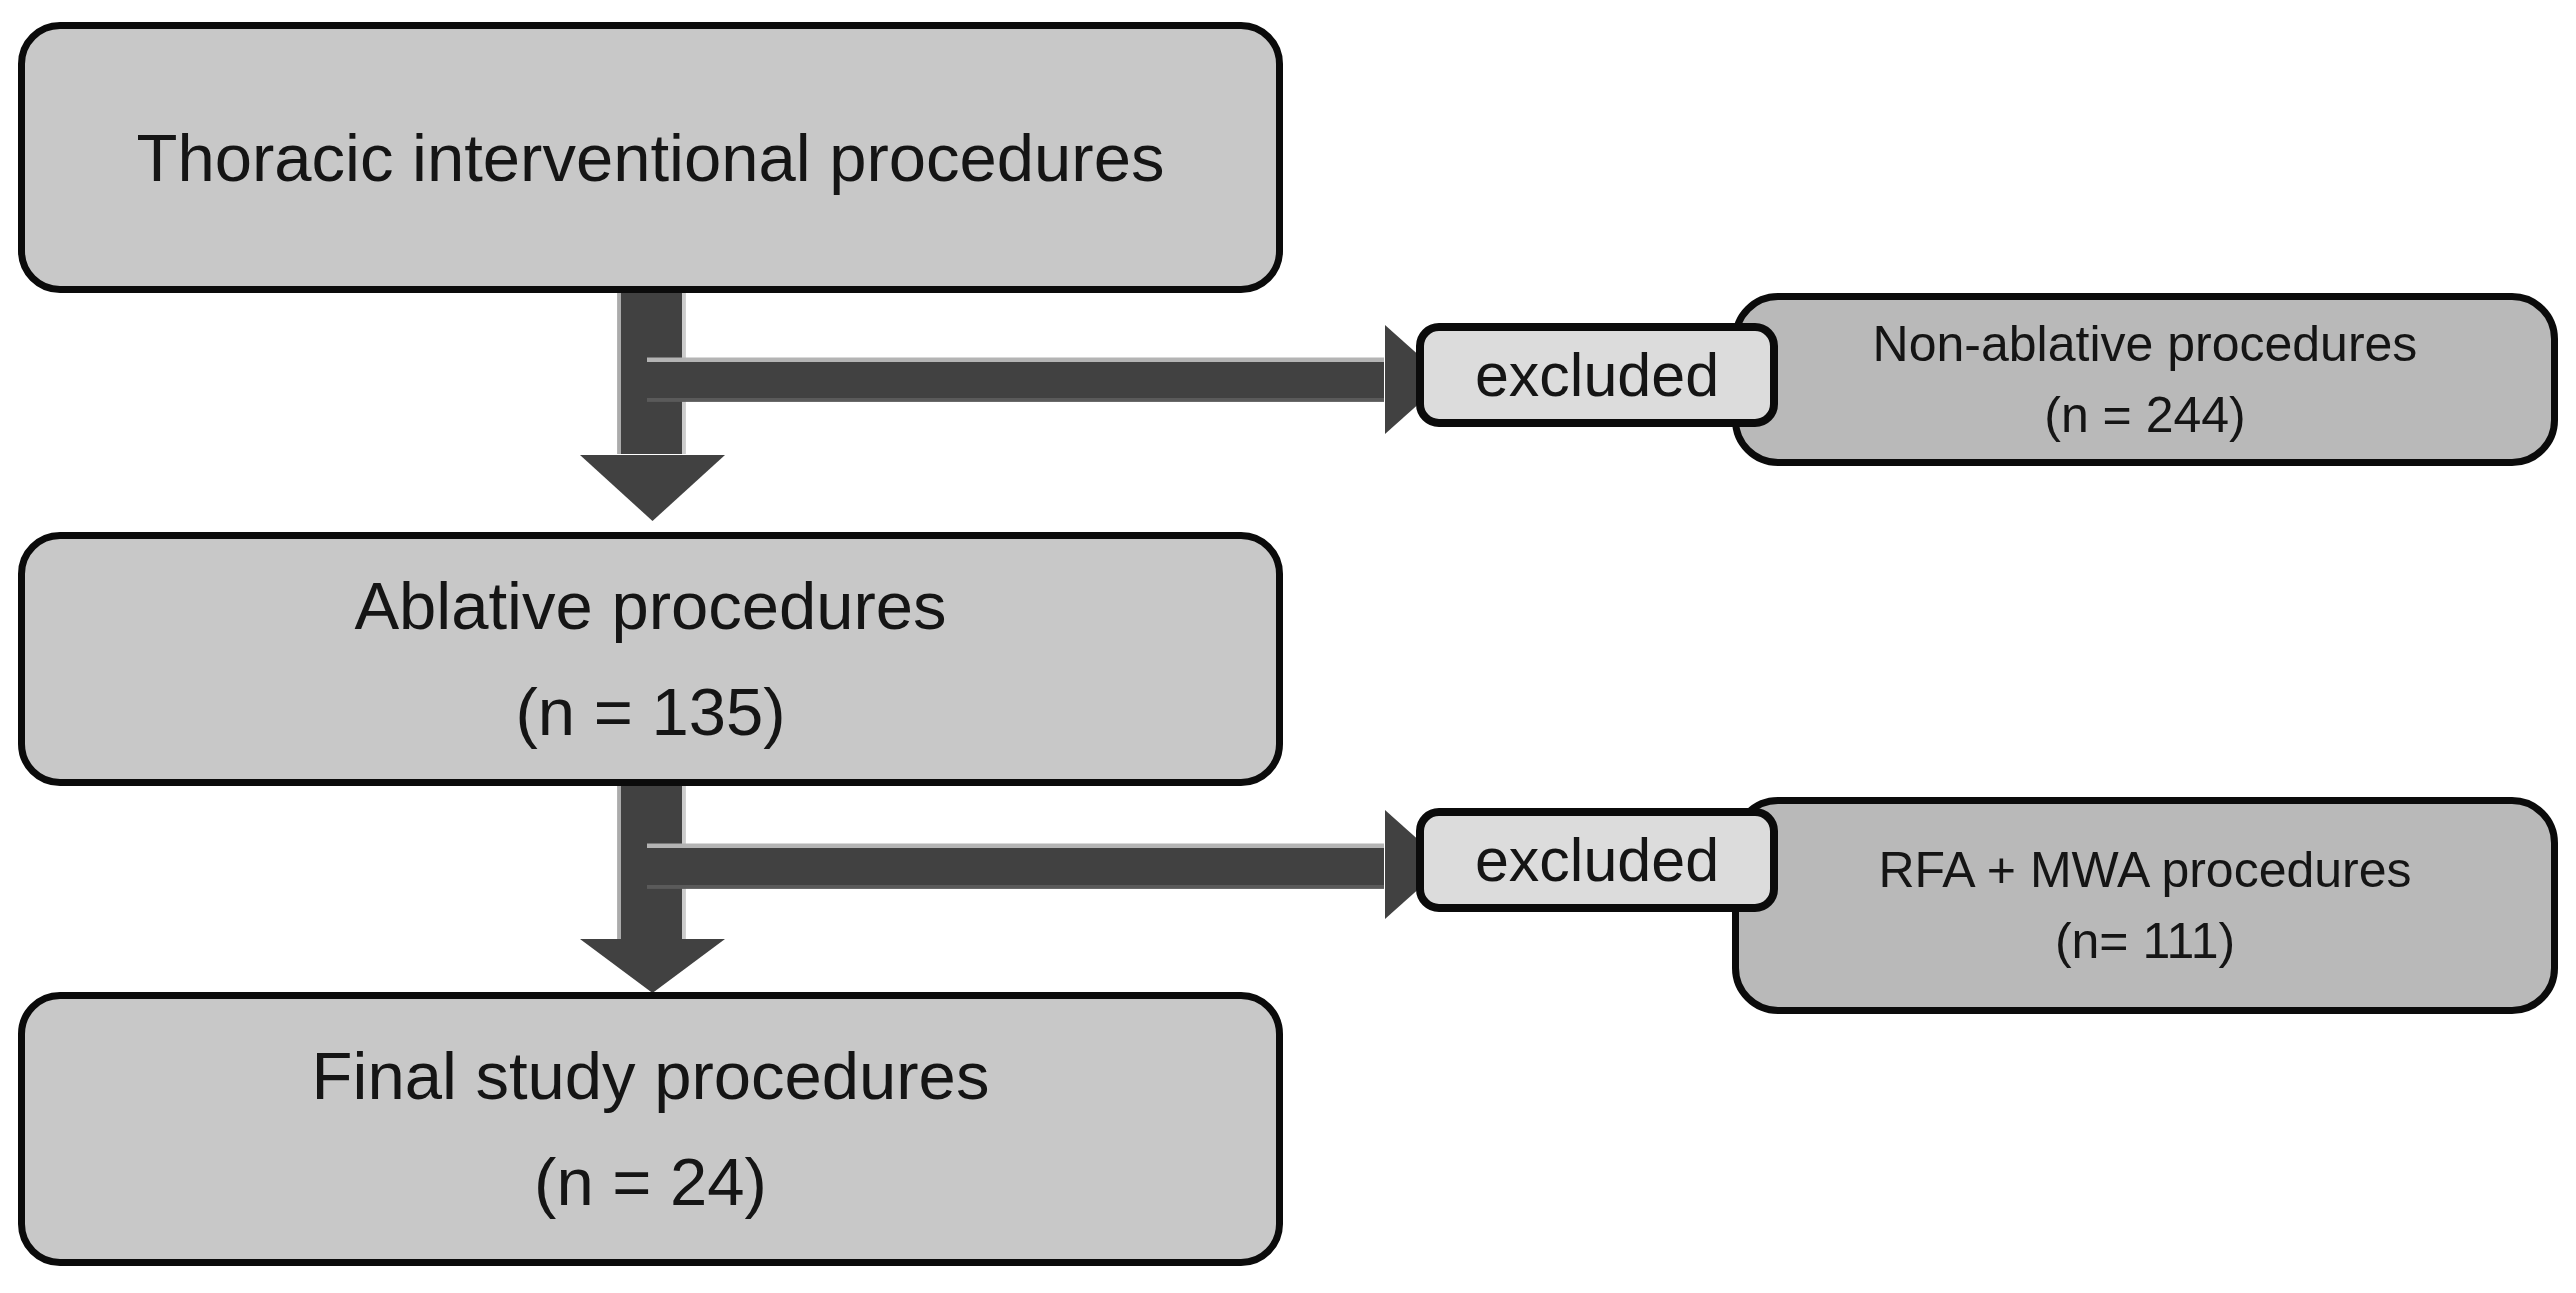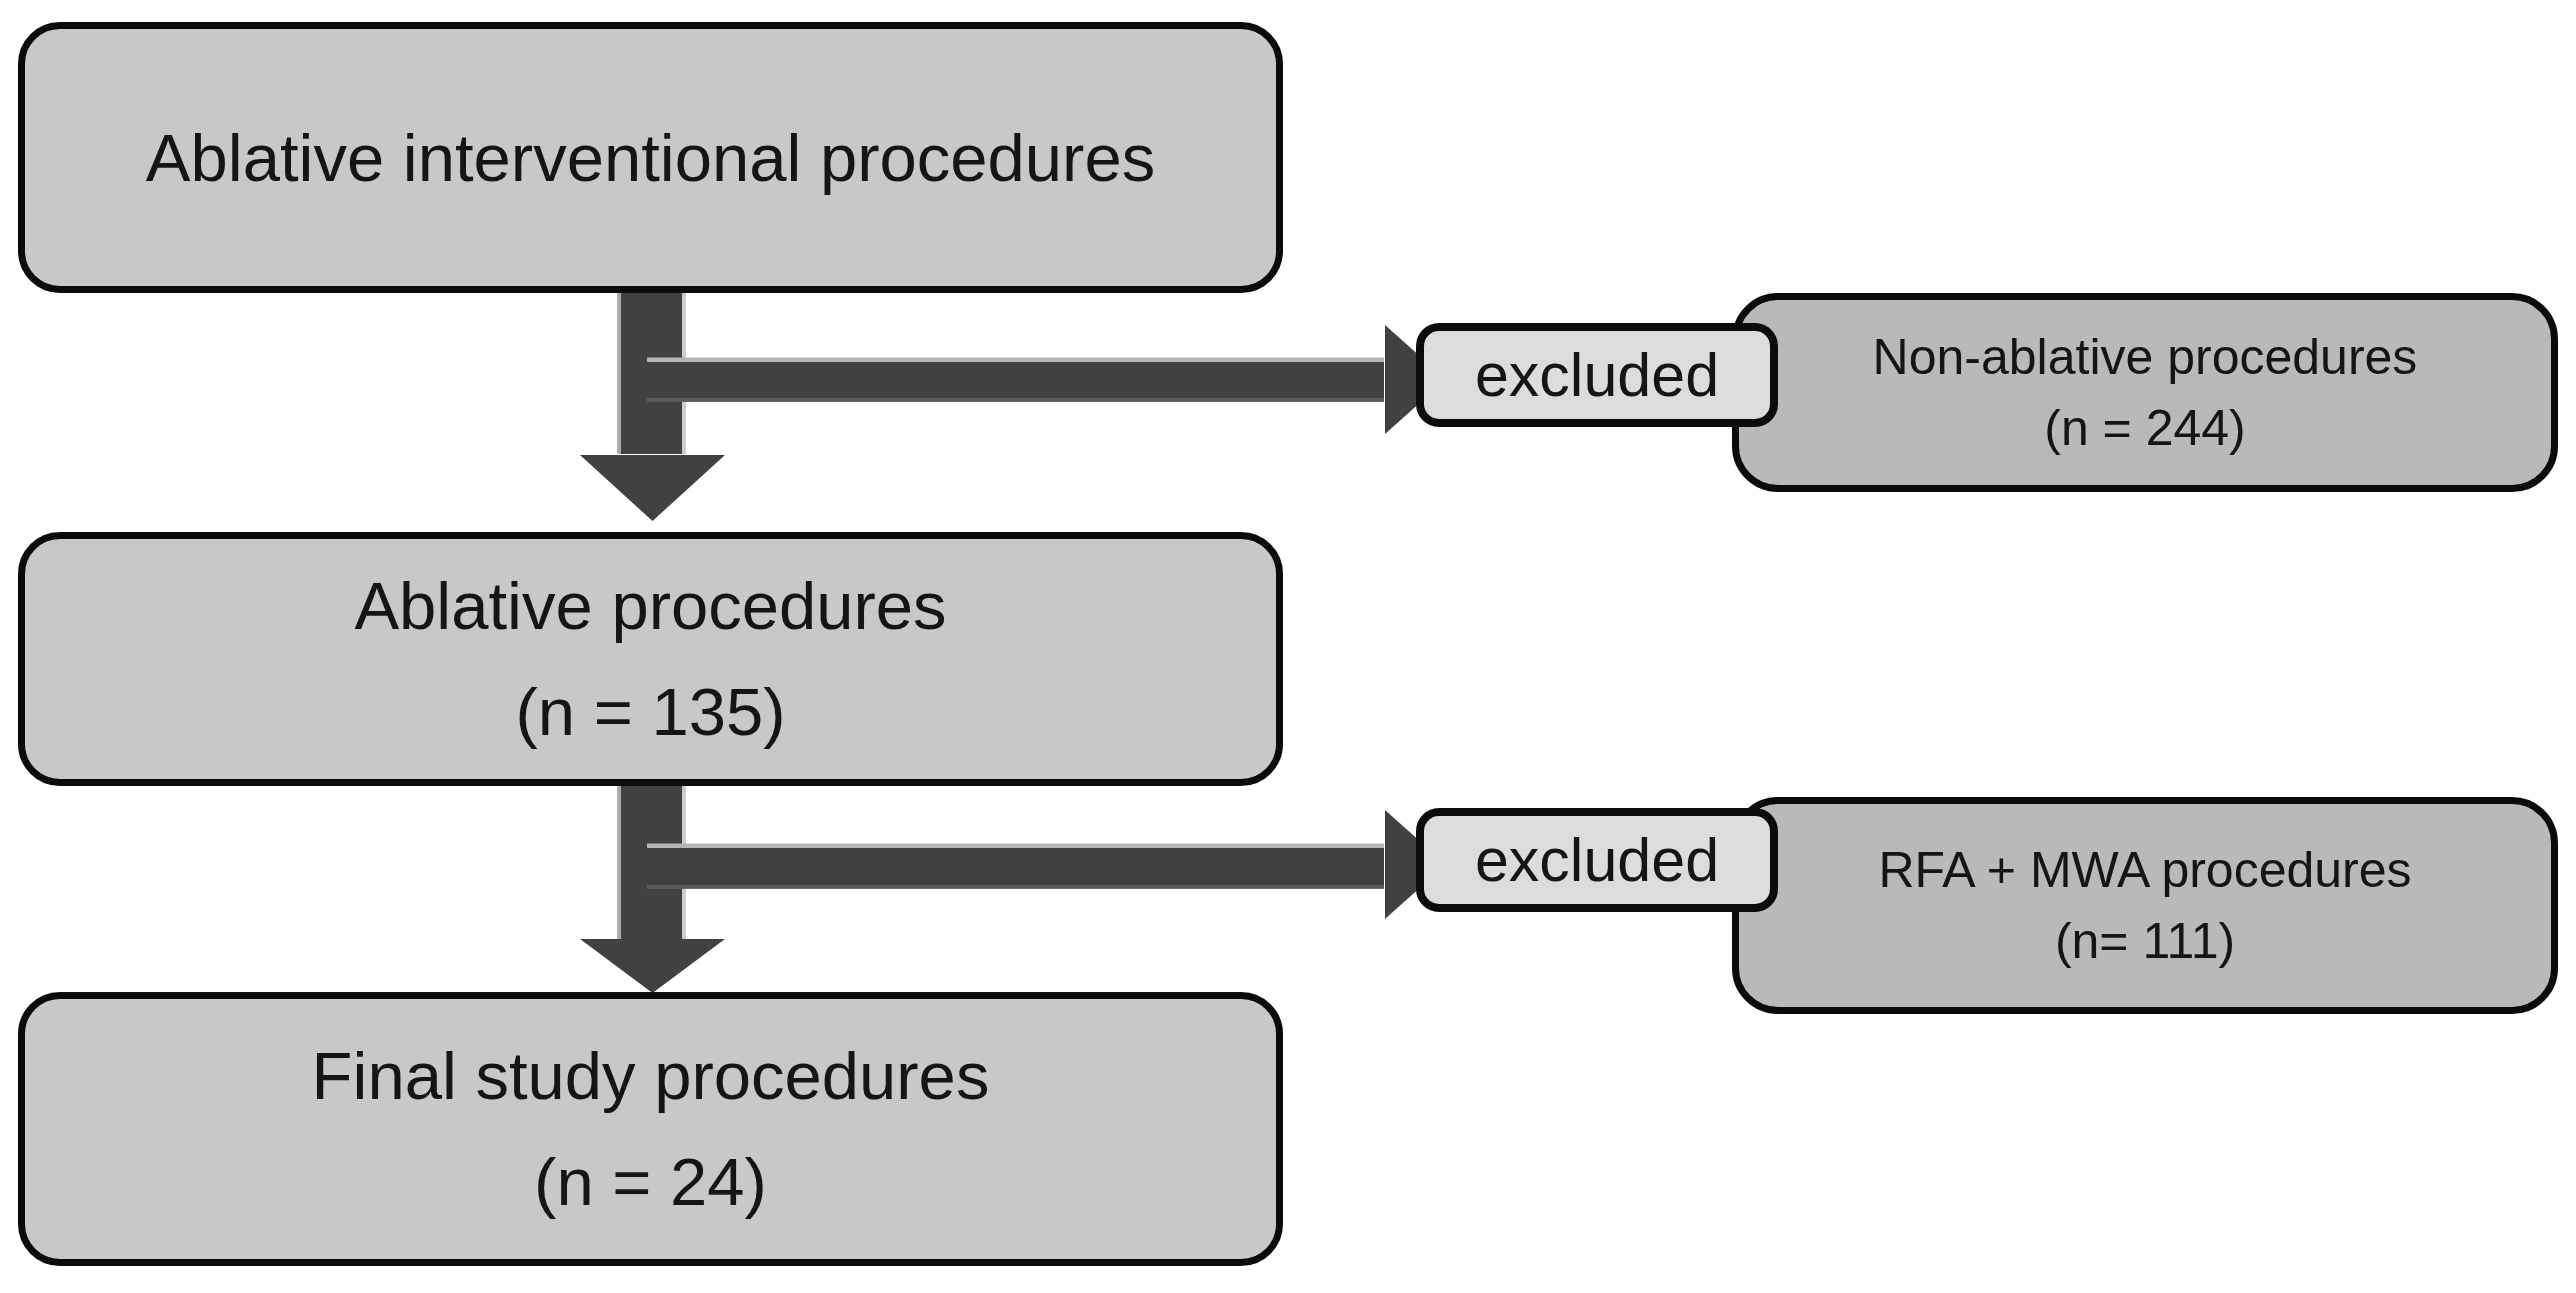"Ablative interventional procedures" span { text: Ablative -> Thoracic }
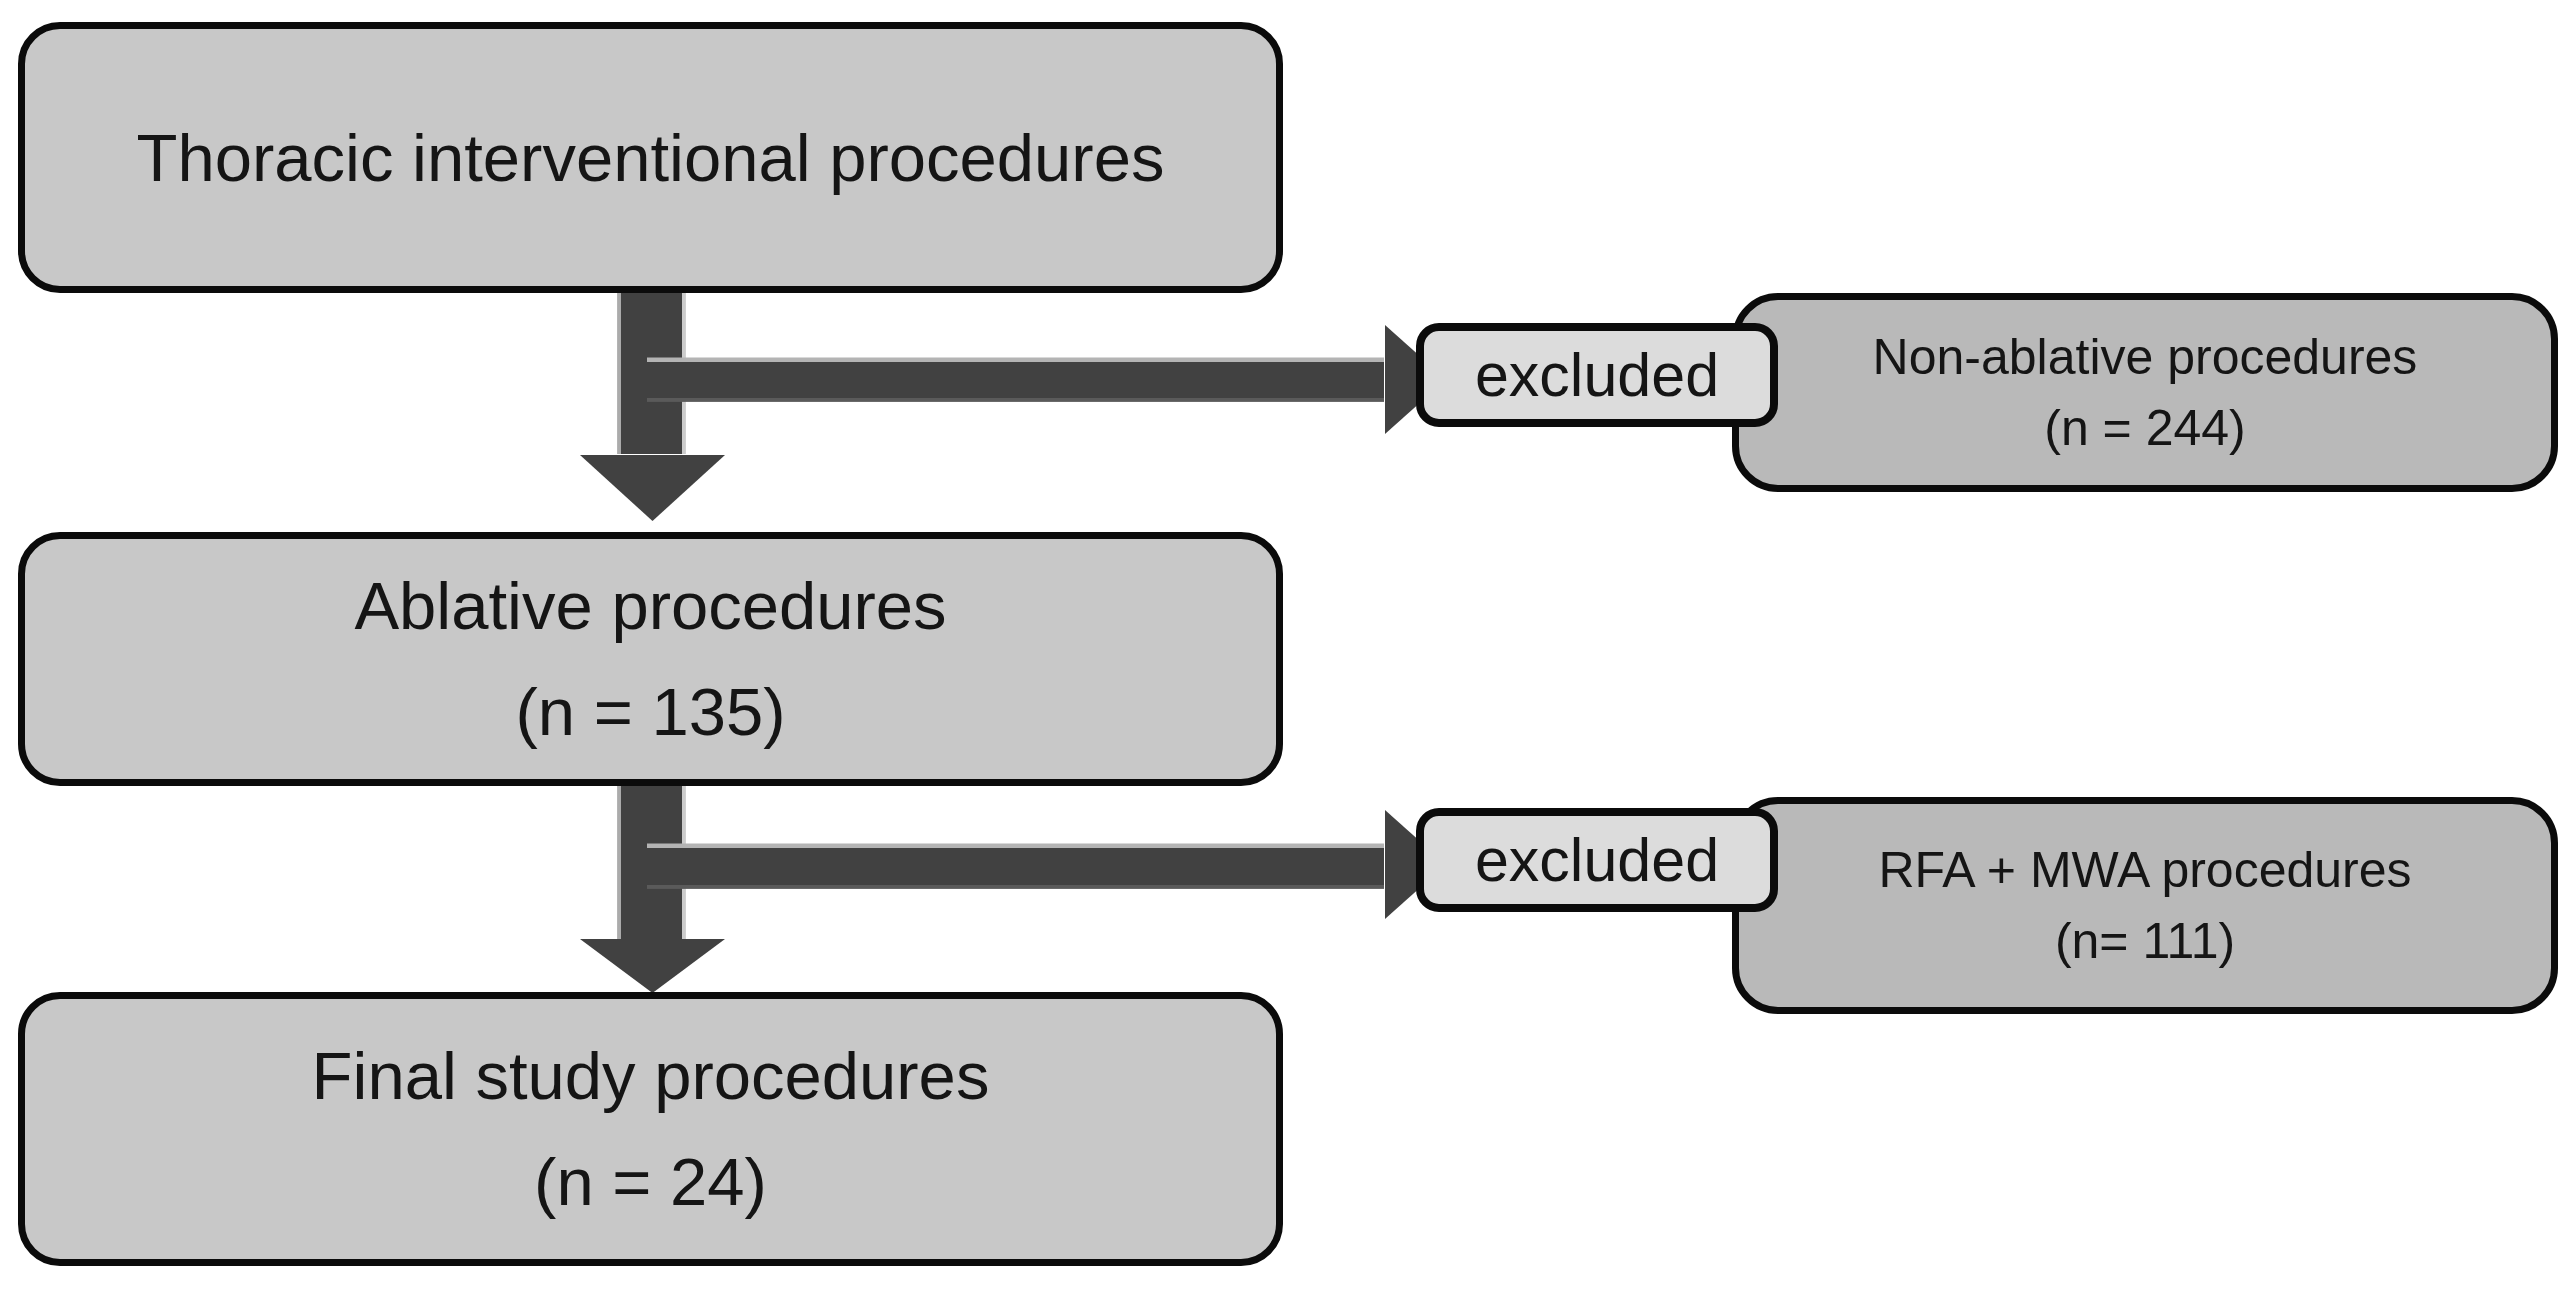"Non-ablative procedures" #side-box-non-ablative { height: 199px -> 173px }
